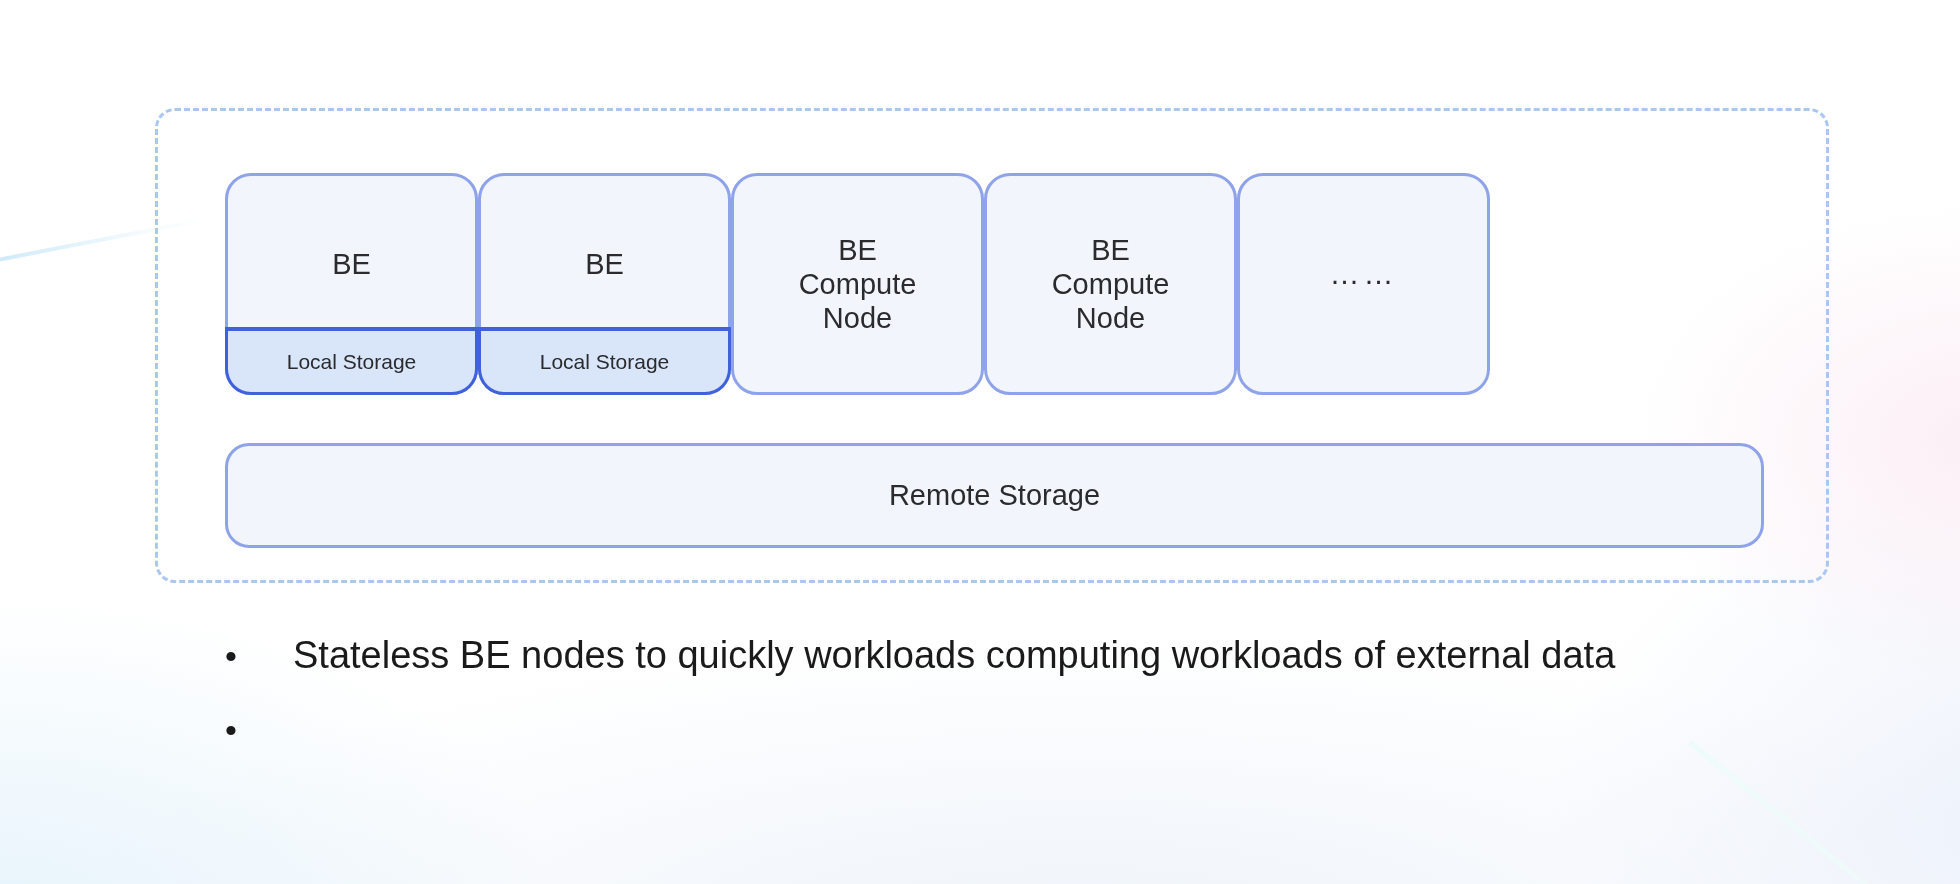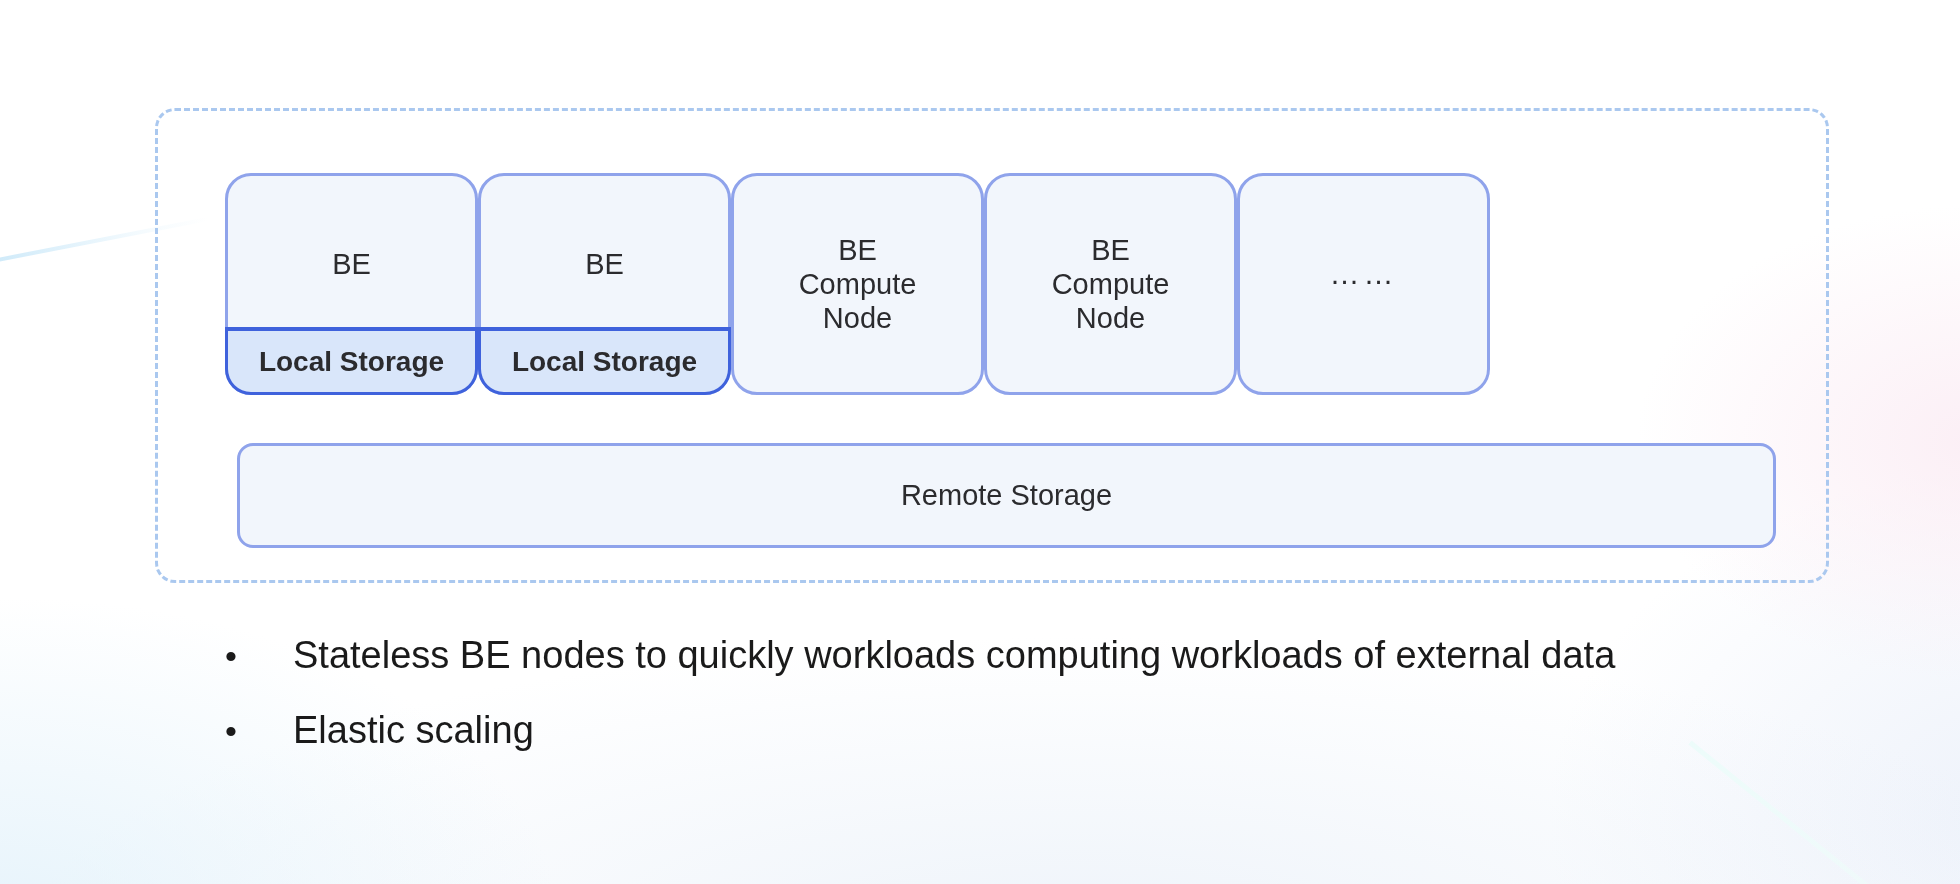"Local Storage" .storage-strip { font-size: 28px -> 21px; font-weight: bold -> none }
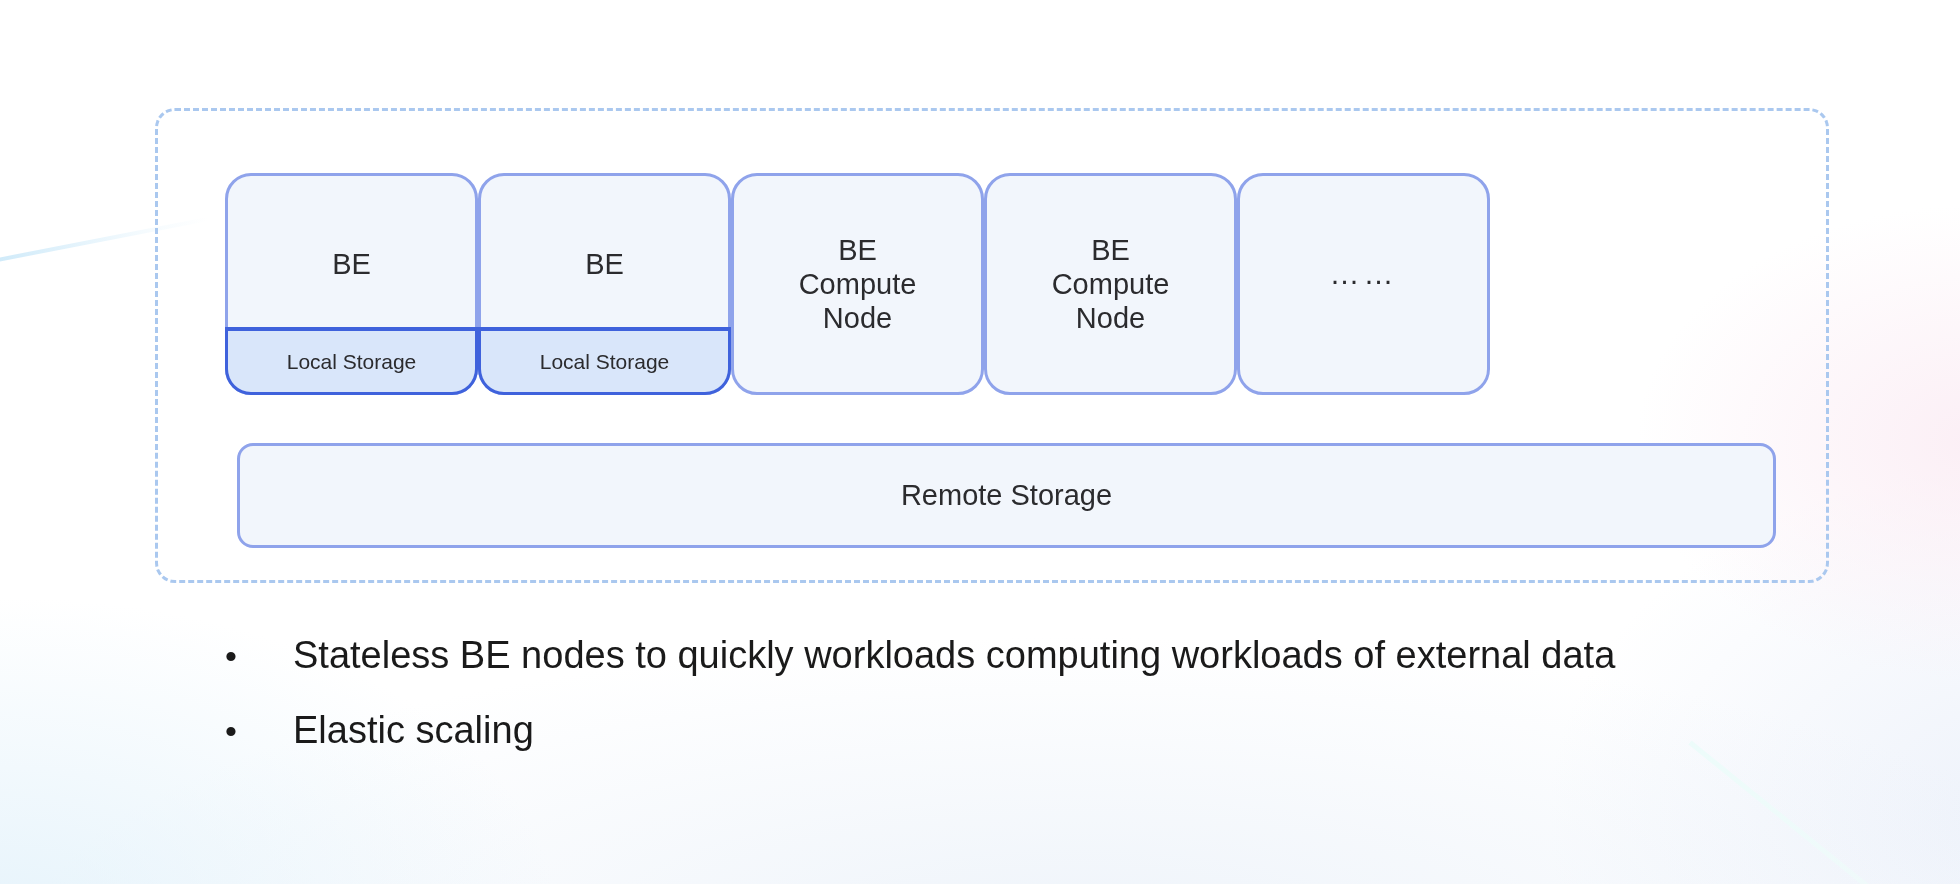"Remote Storage" .remote-bar { border-radius: 16px -> 24px; margin-left: 12px -> none }
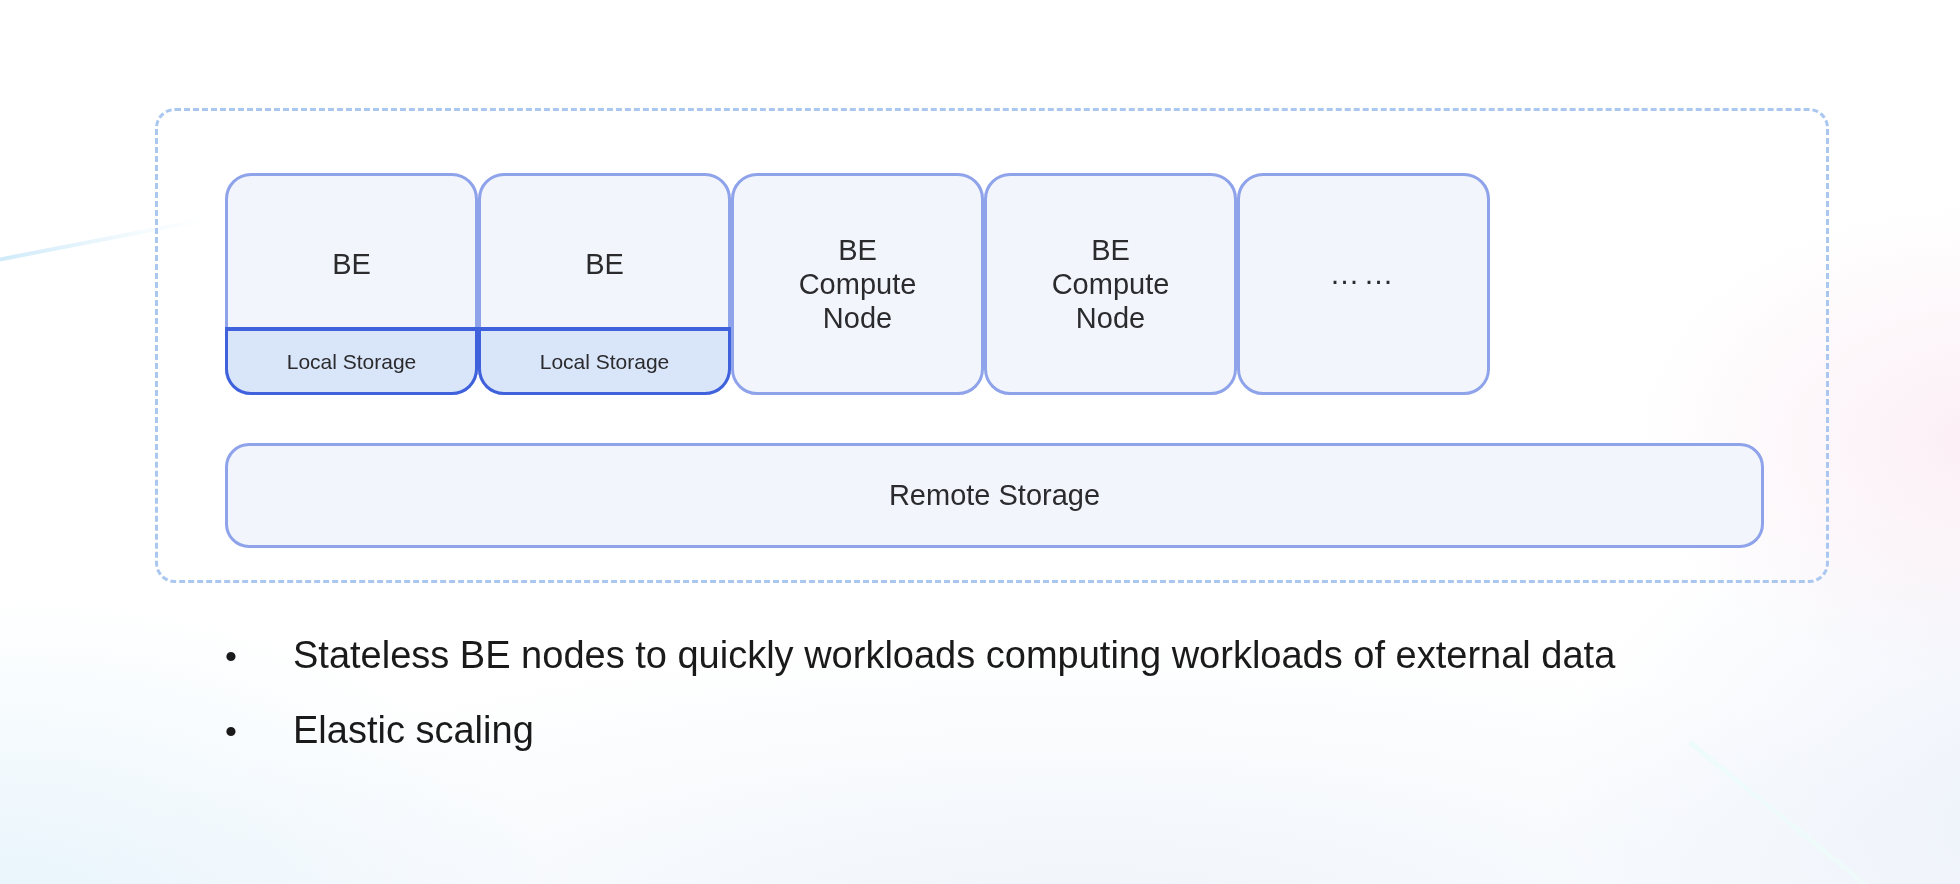"Elastic scaling" span { html: <span>Elastic scaling</span> -> none }
